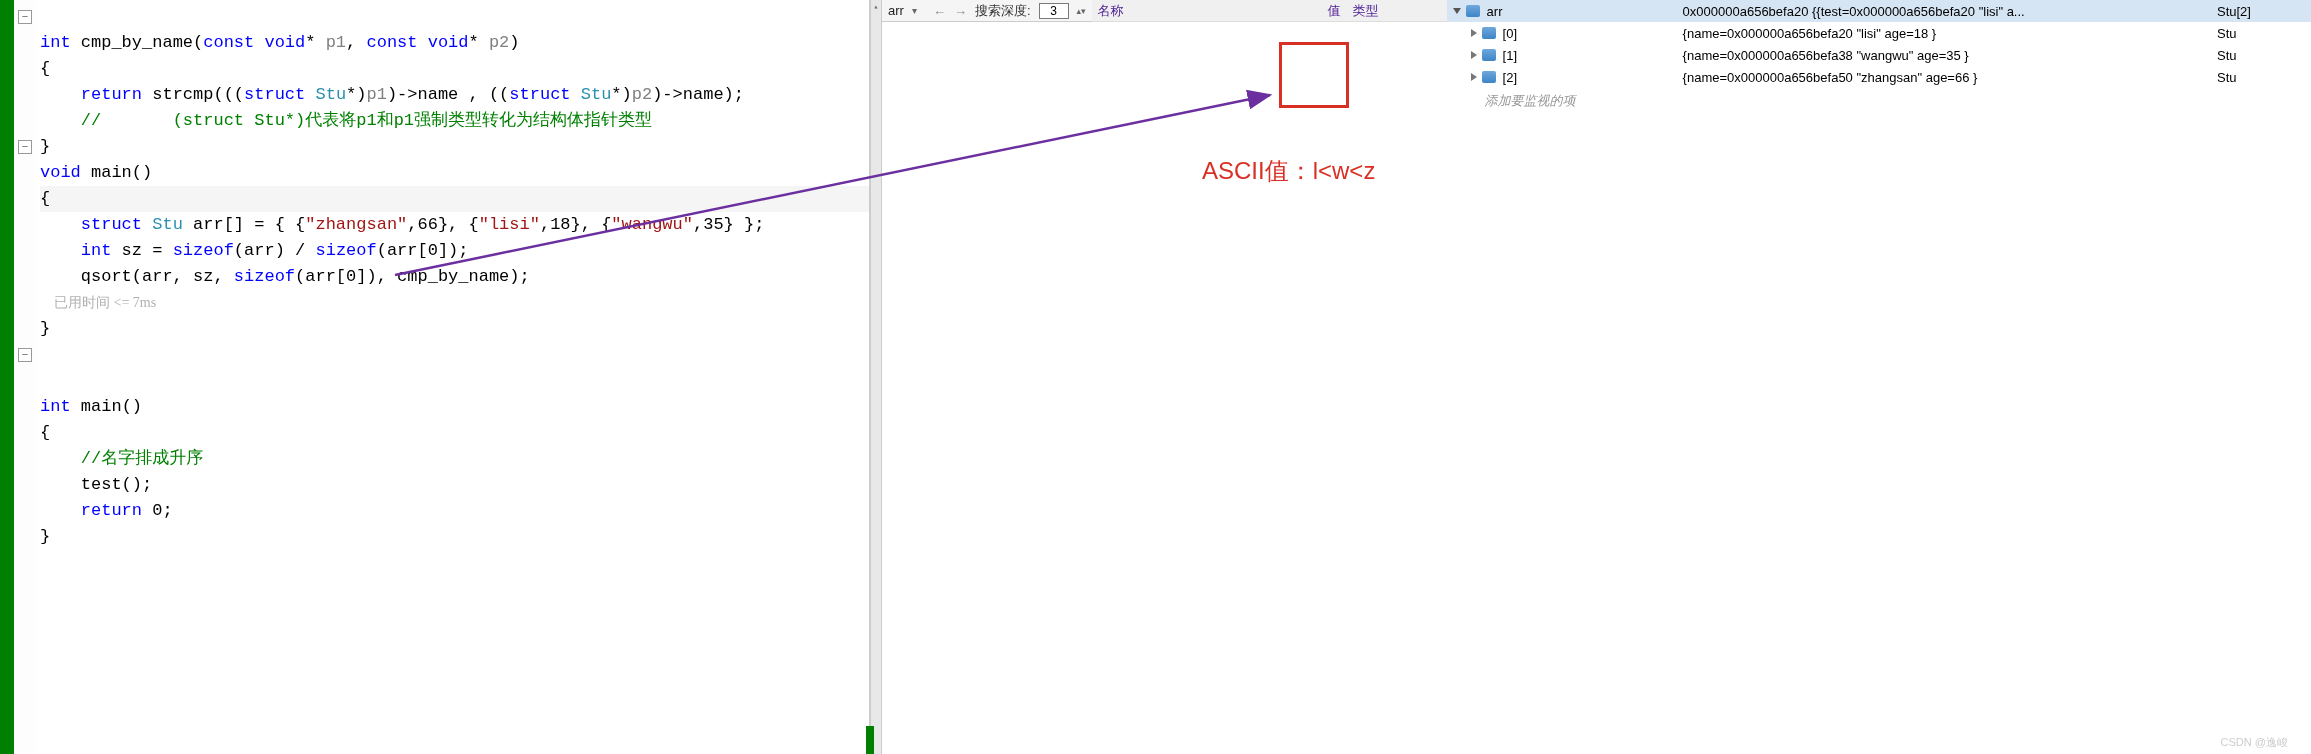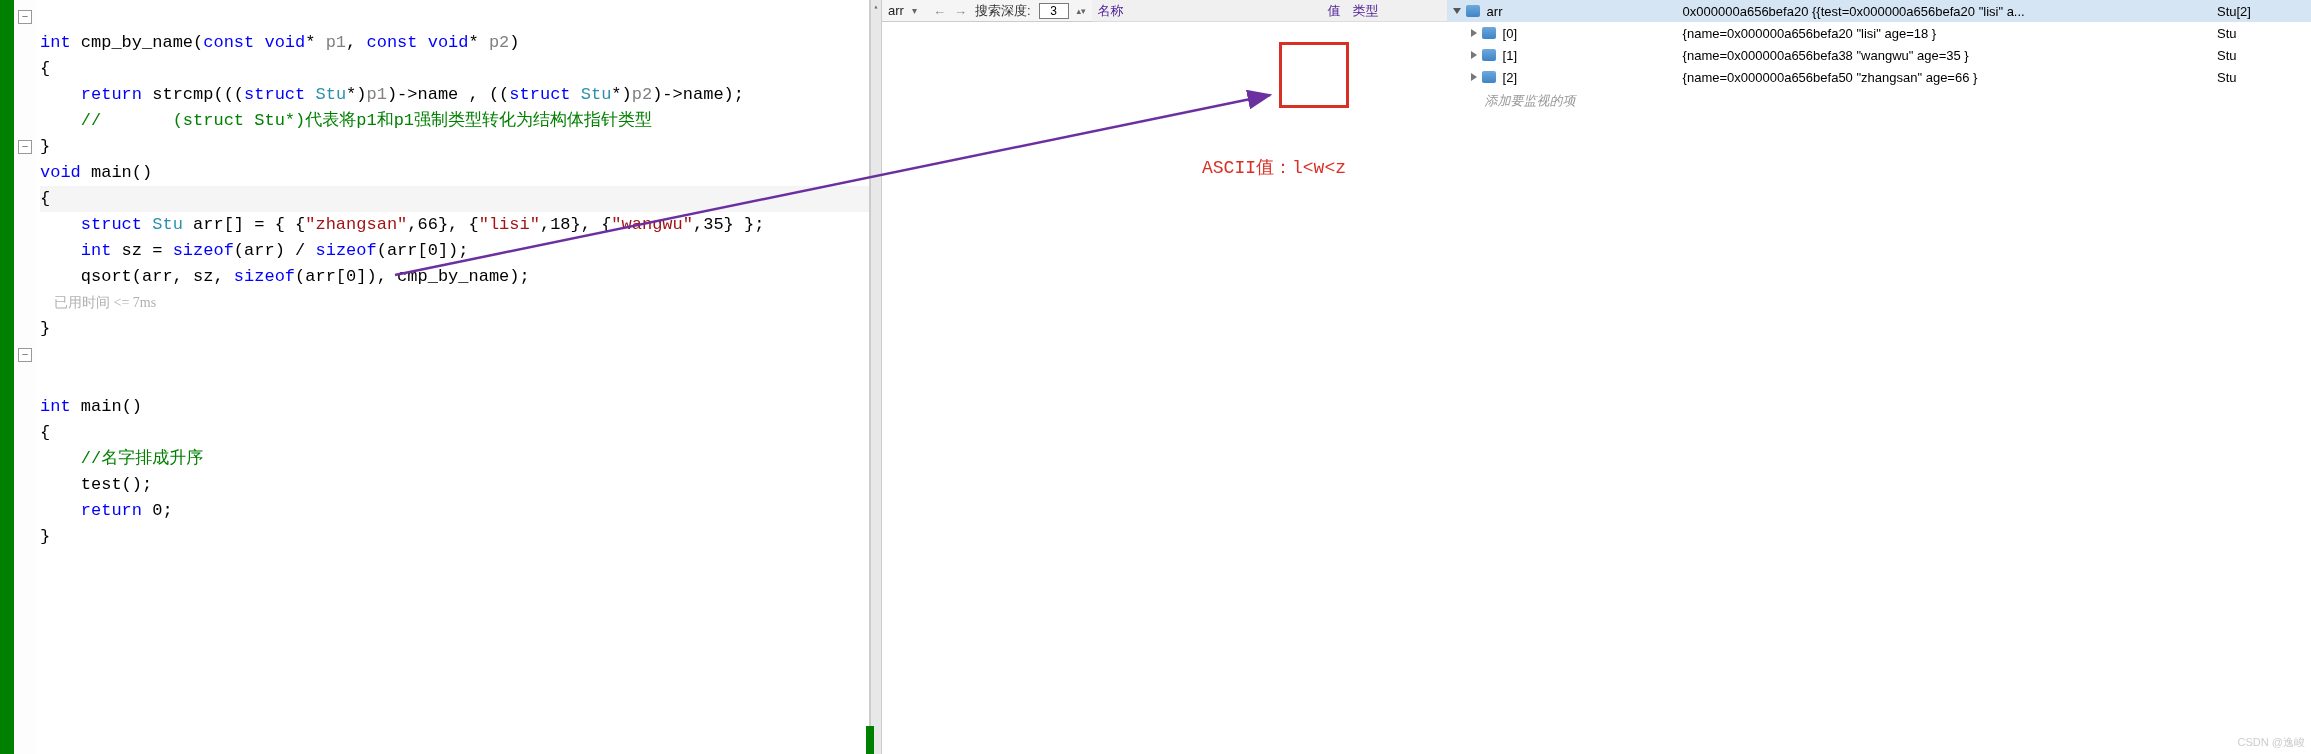"ASCII值：l<w<z" .annotation-text { font-family: Liberation Mono, monospace -> Liberation Sans, sans-serif; font-size: 18px -> 24px }
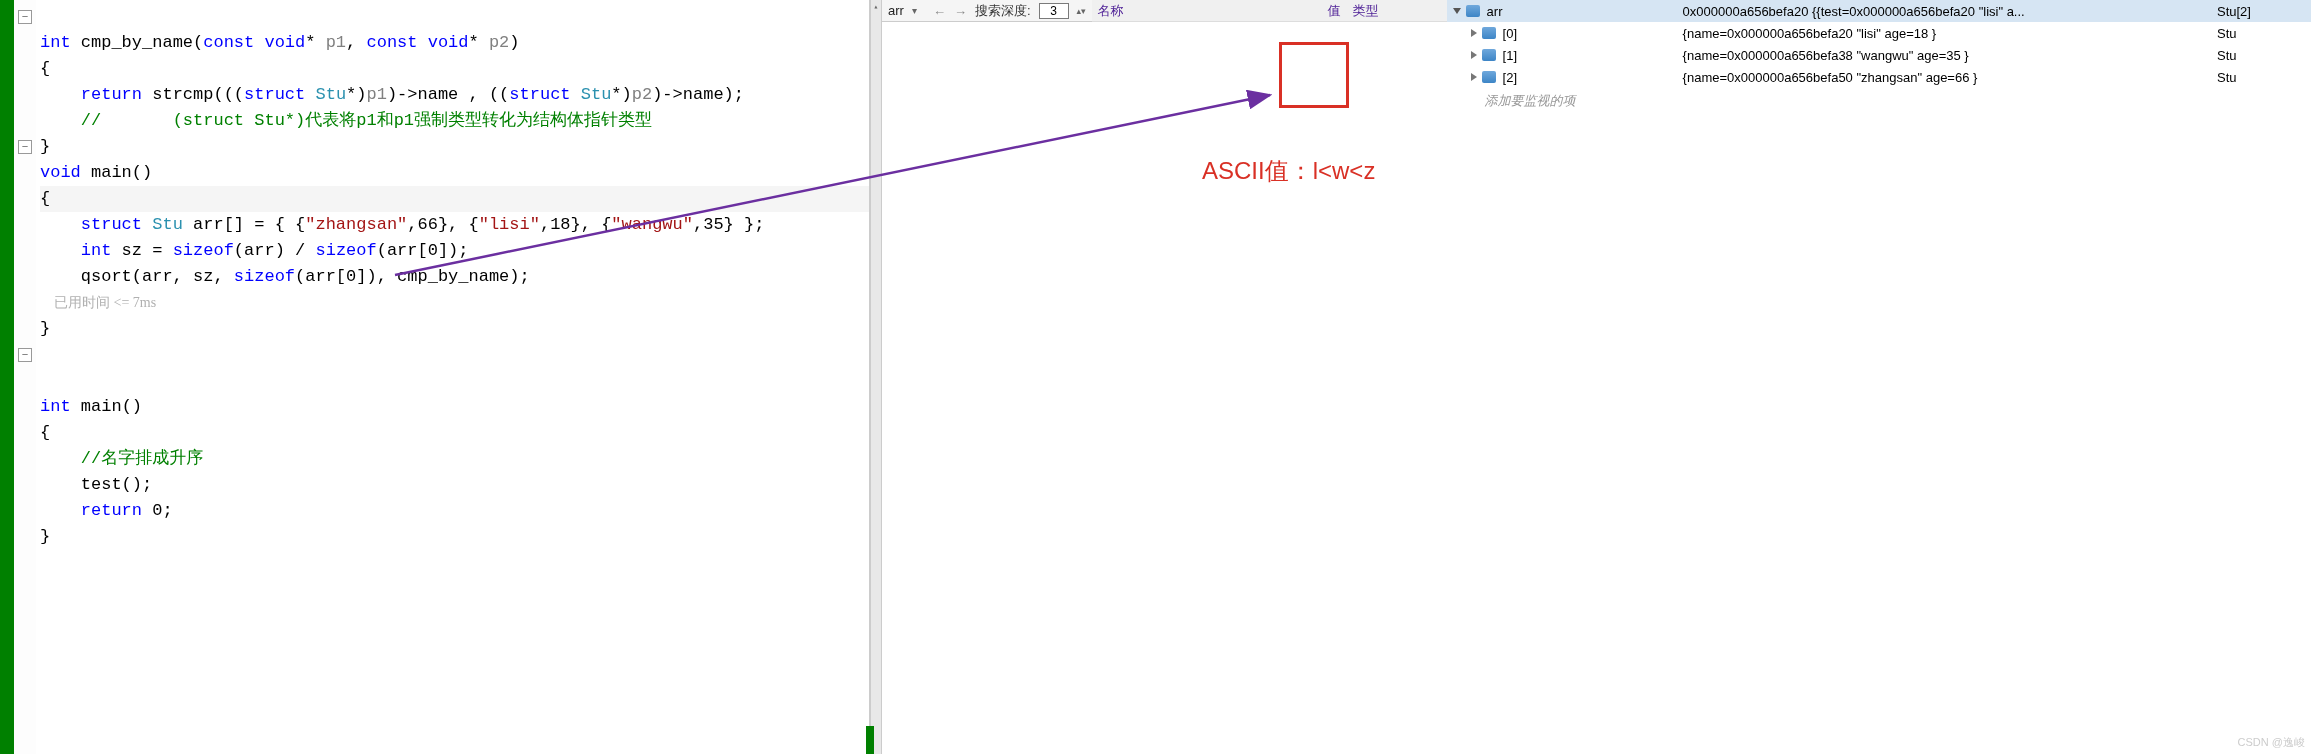"CSDN @逸峻" .watermark { right: 6px -> 23px }
